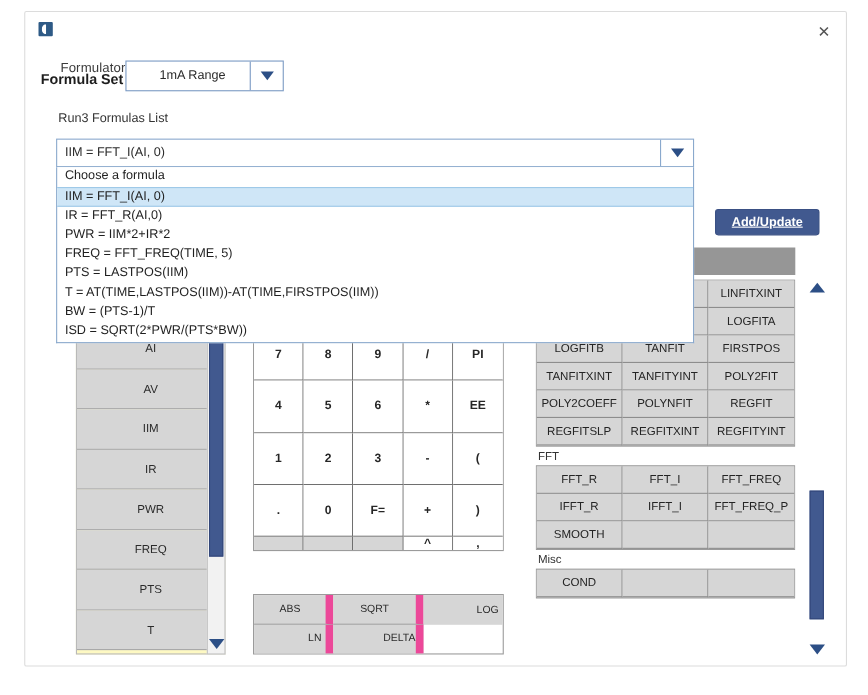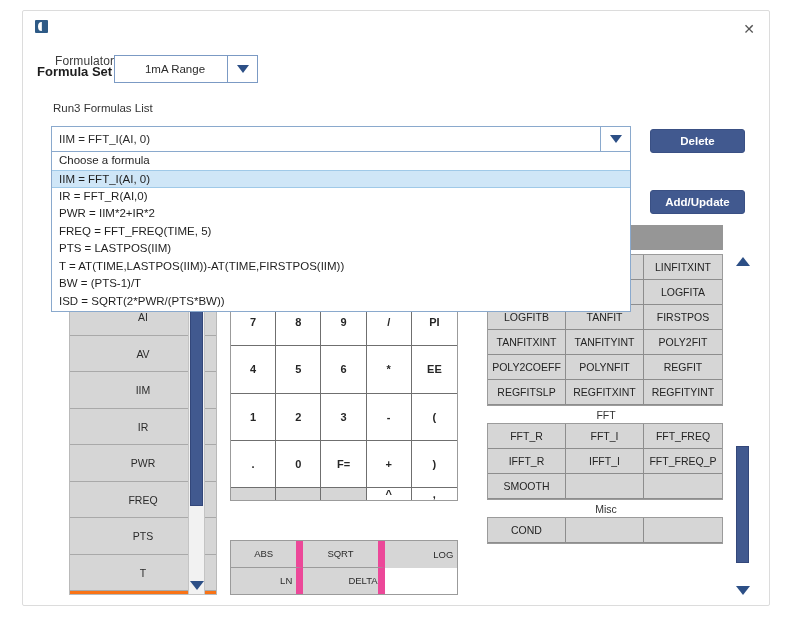"Delete" div.btn-blue { html: <div>Delete</div> -> none }
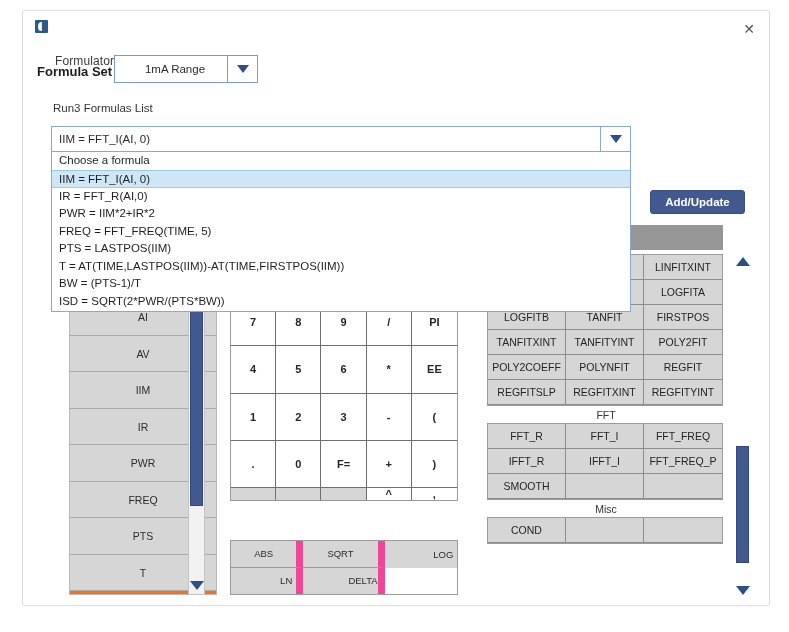"Add/Update" #addupdate-button { text-decoration: none -> underline }
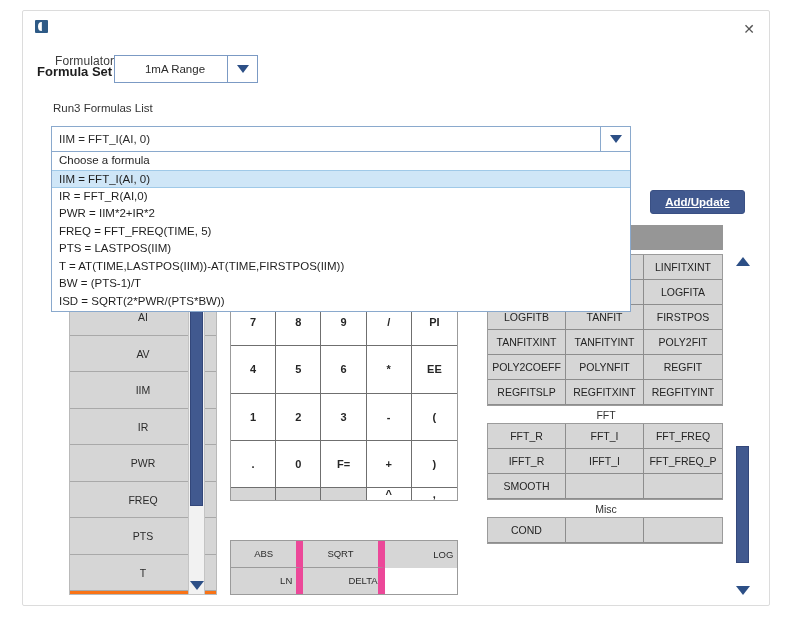"LINFITXINT" .rpanel { text-align: center -> none }
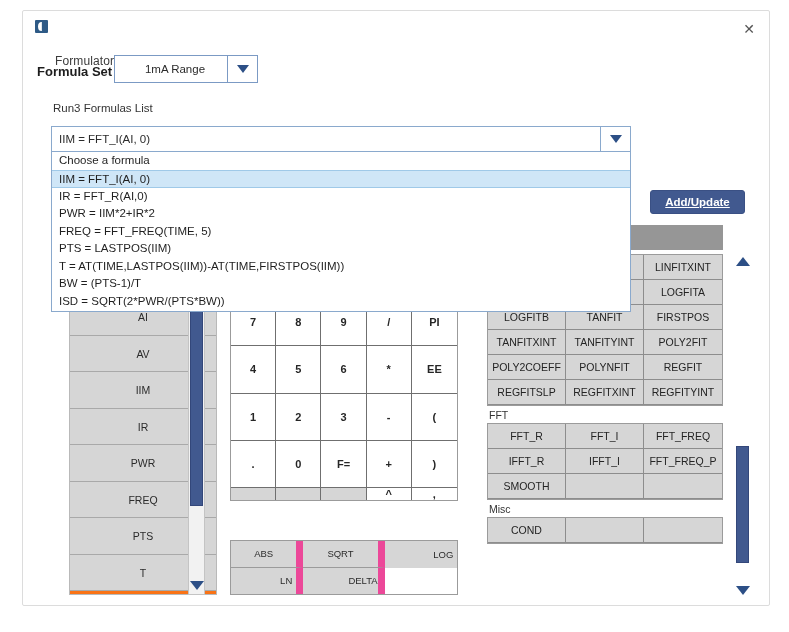"AI" .var-list { background: #f97316 -> #fef9c3; width: 148px -> 136px }
